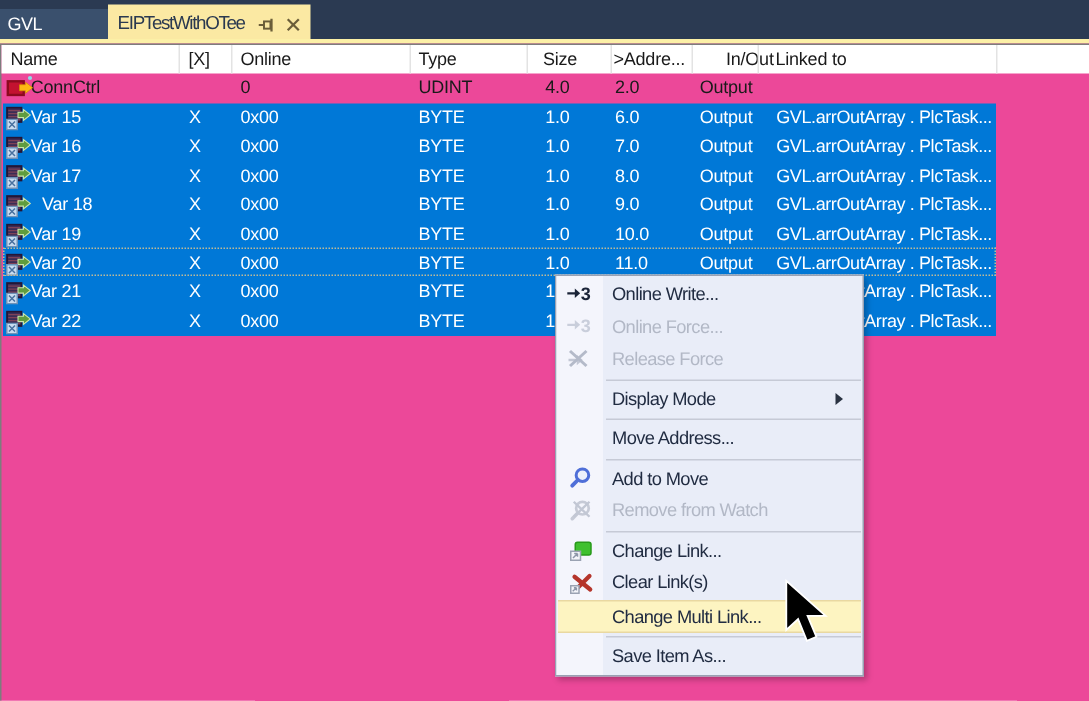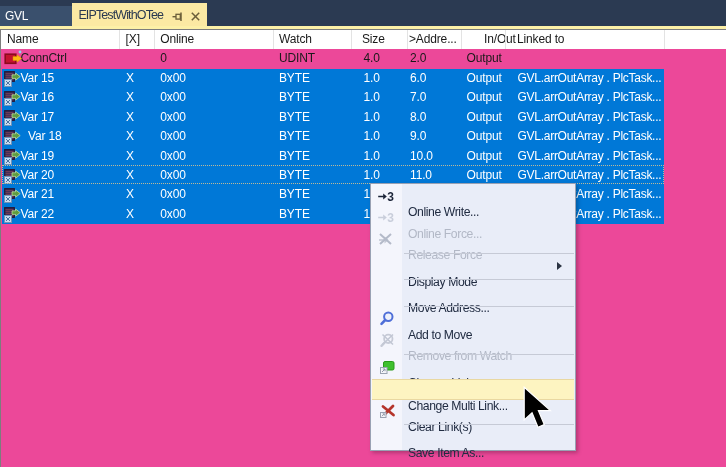"Watch" span.h { text: Watch -> Type }
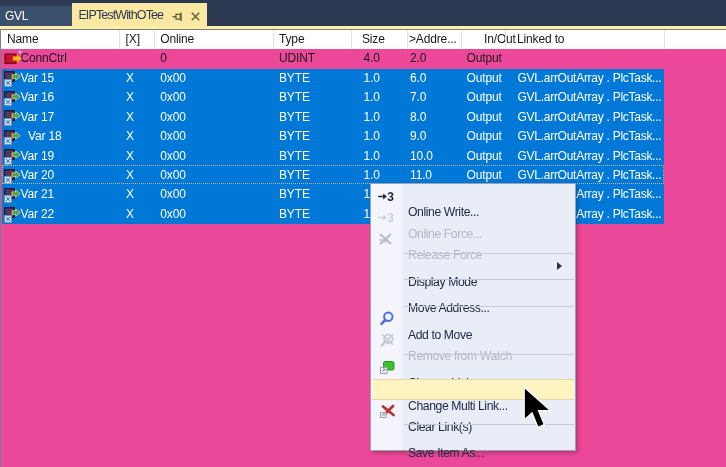"Online Write..." .mi .label { margin-top: 16px -> none }
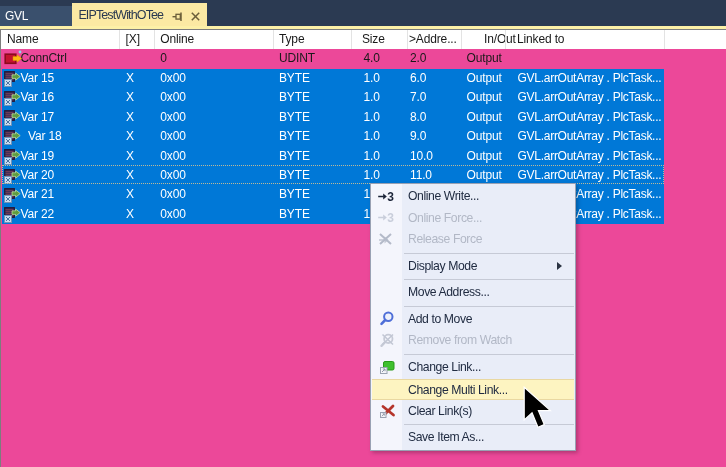"Change Multi Link..." div.mi { order: before "Clear Link(s)" -> after "Clear Link(s)" }
